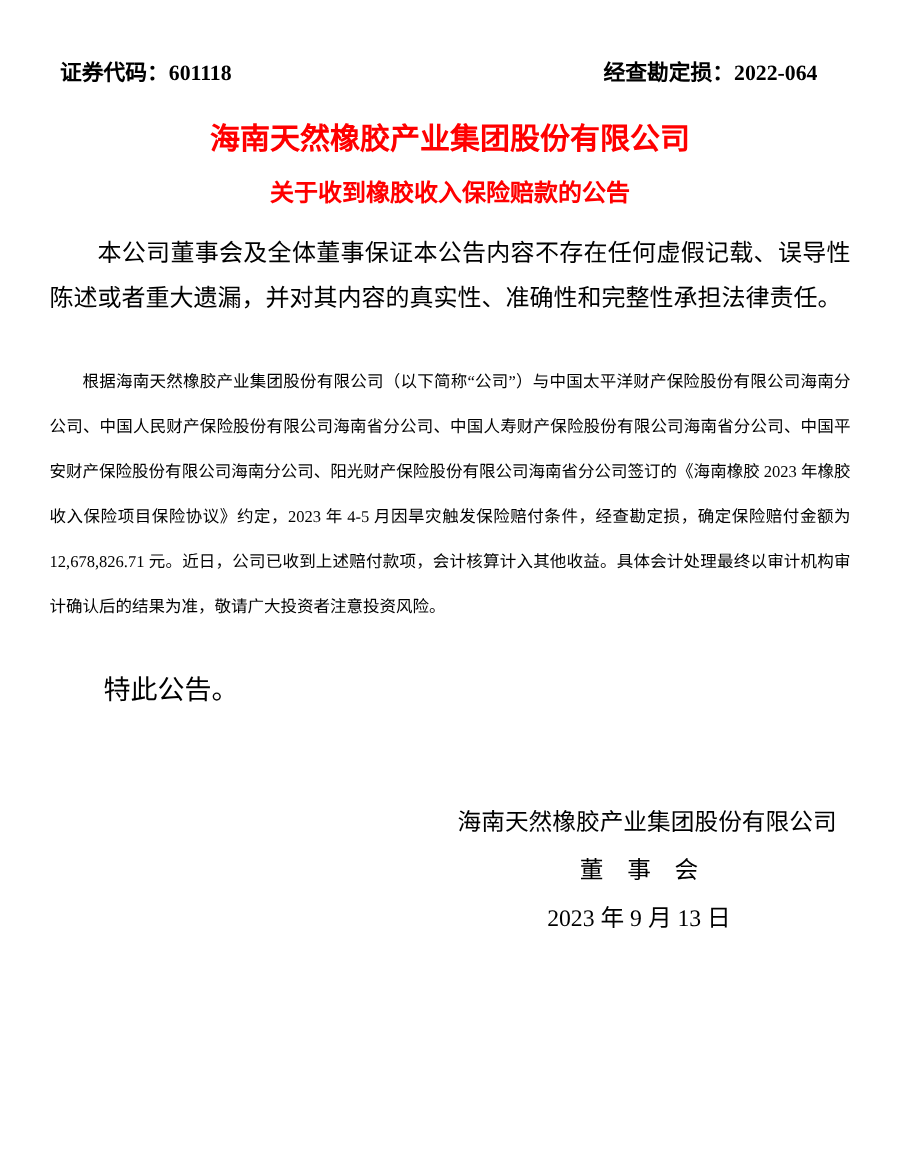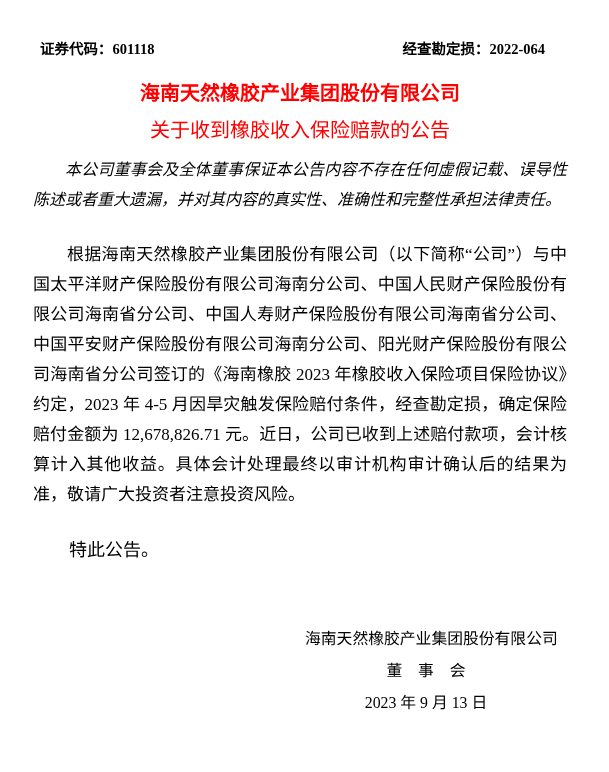"关于收到橡胶收入保险赔款的公告" .title-subject { font-size: 20px -> 16px; font-weight: normal -> bold }
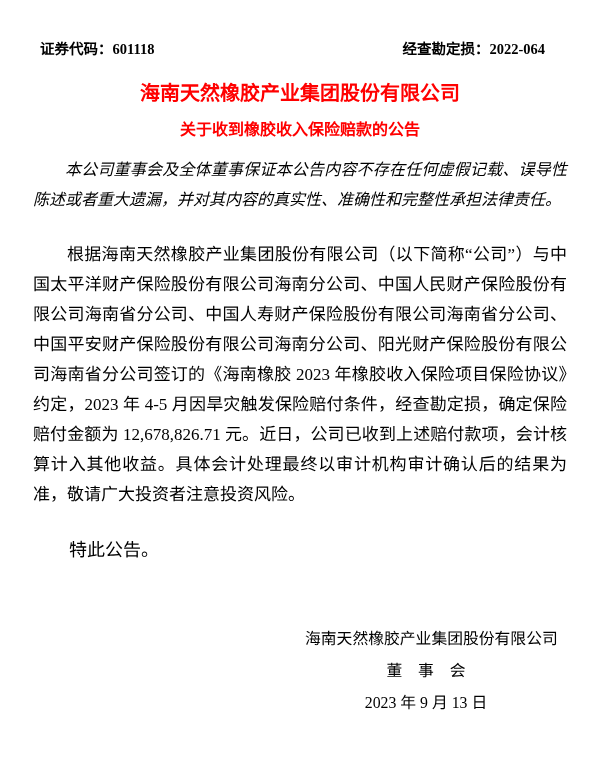"本公司董事会及全体董事保证本公告内容不存在任何虚假记载、误导性陈述或者重大遗漏，" .disclaimer { font-style: italic -> none }
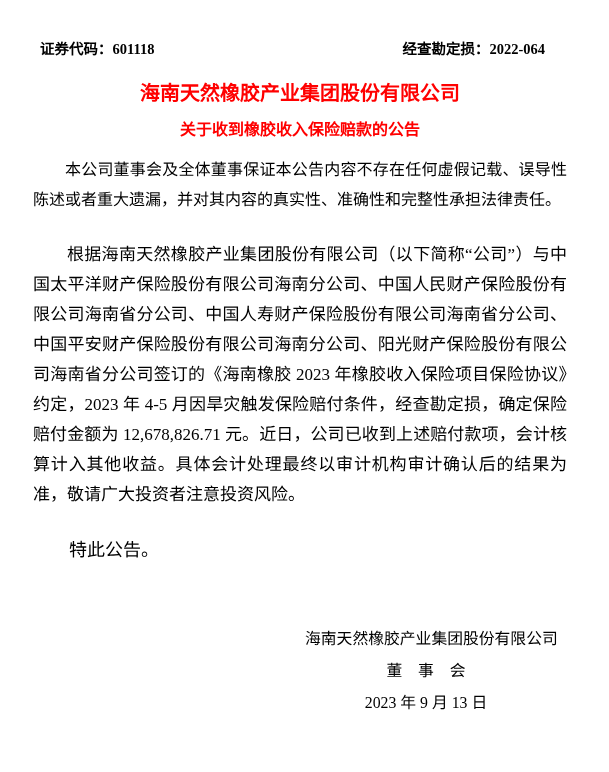"根据海南天然橡胶产业集团股份有限公司（以下简称“公司”）与中国太平洋财产保险股份" .paragraph { font-size: 17px -> 11px }
